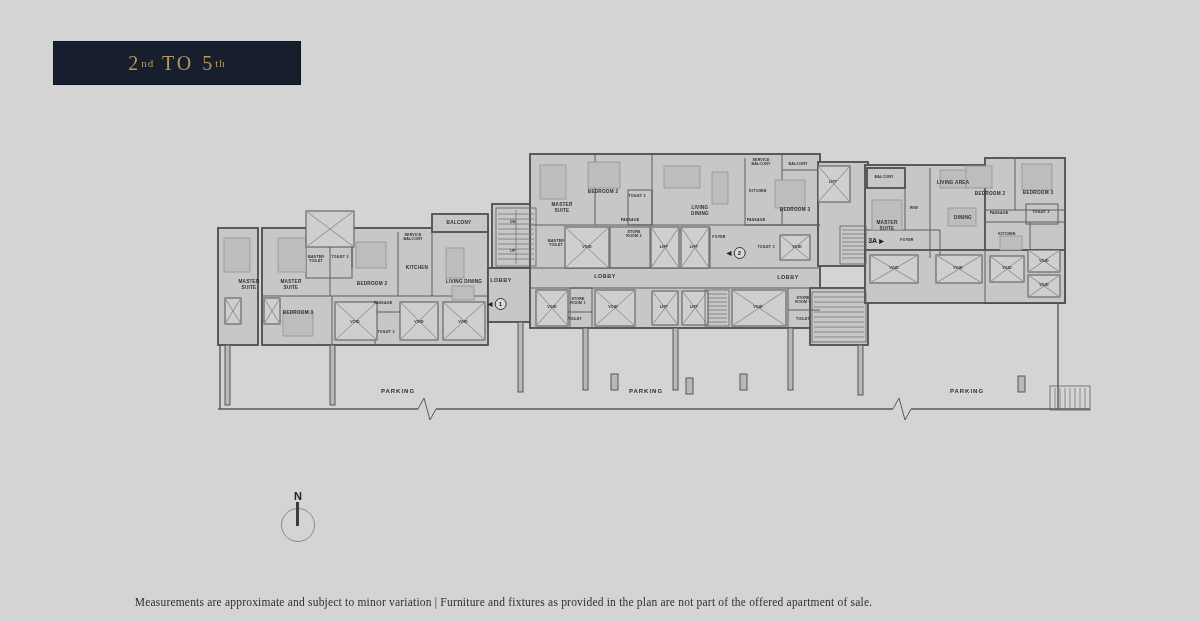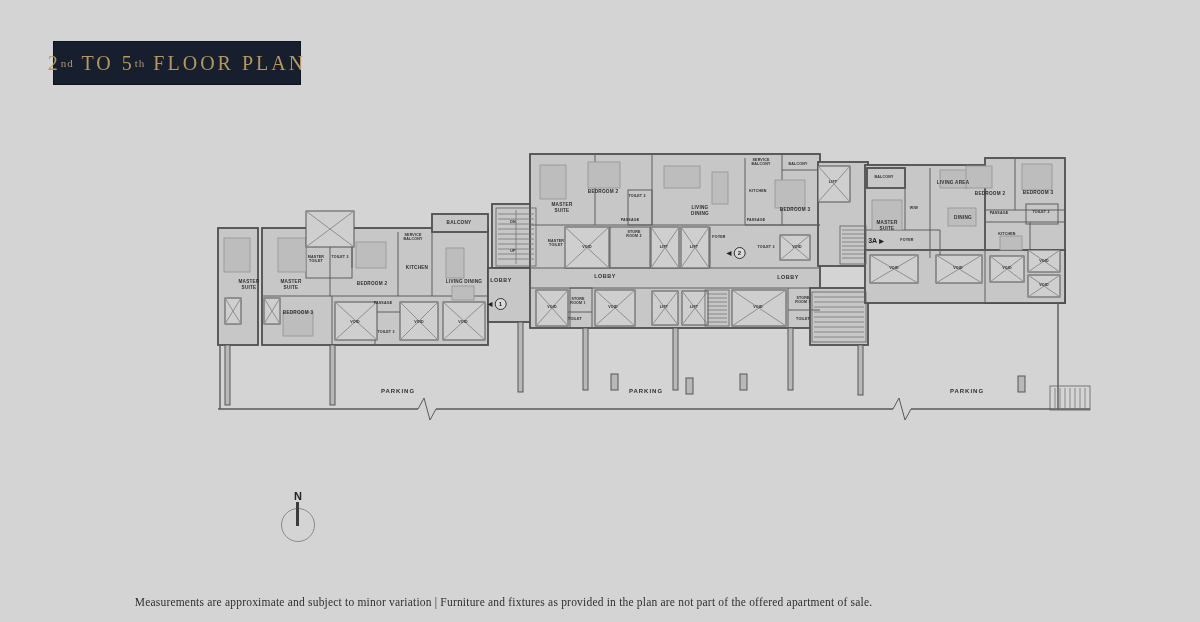"FLOOR PLAN" span { html: <span> FLOOR PLAN</span> -> none }
